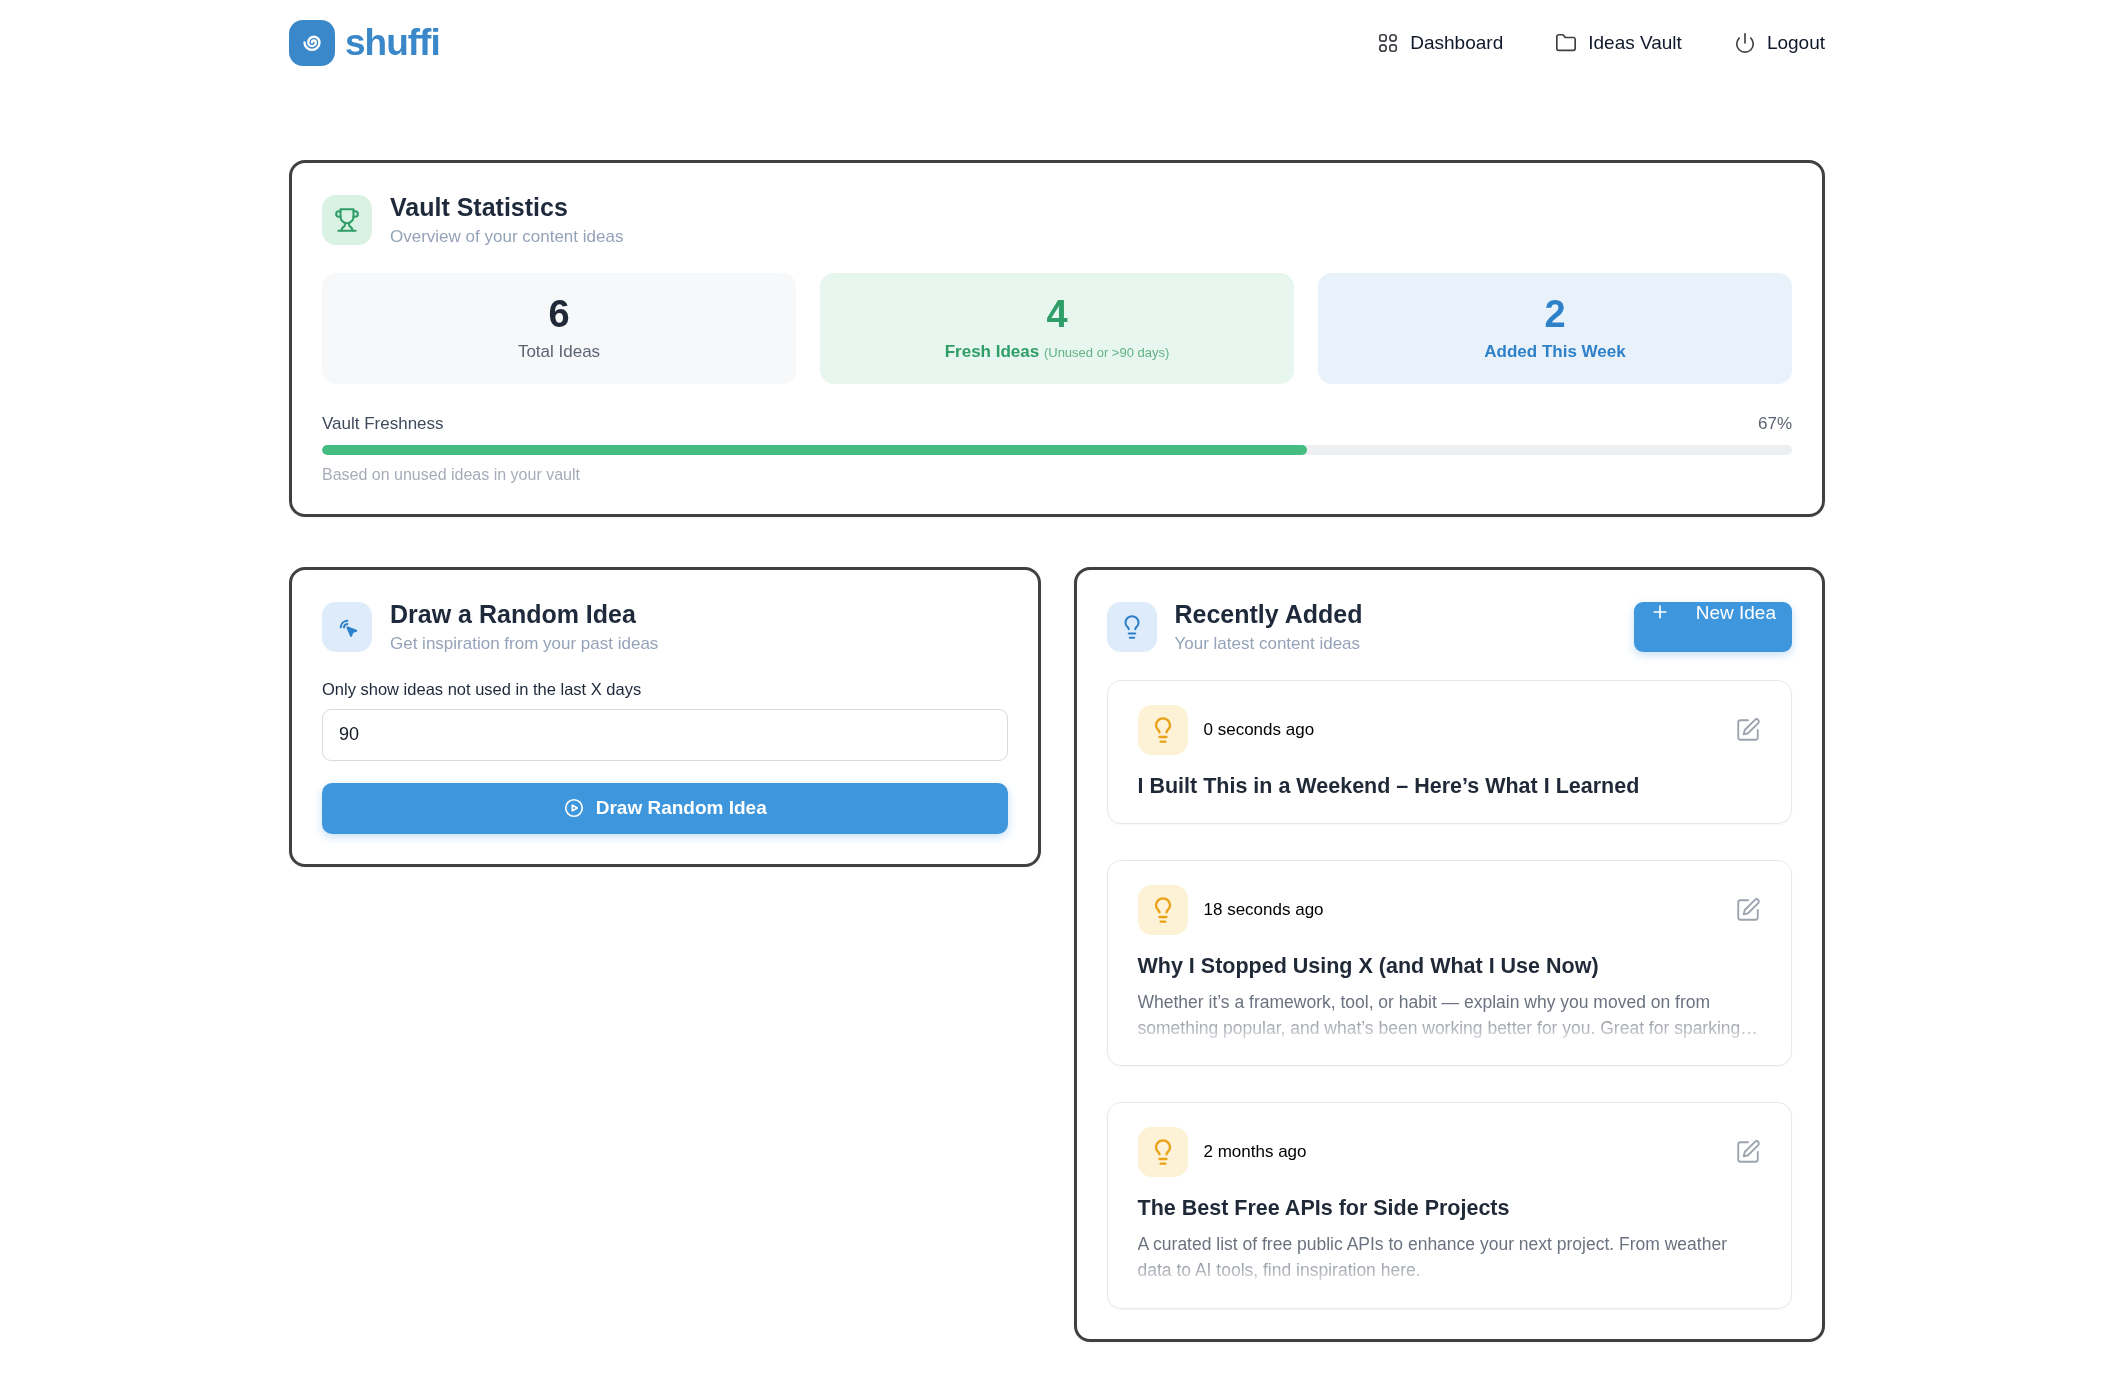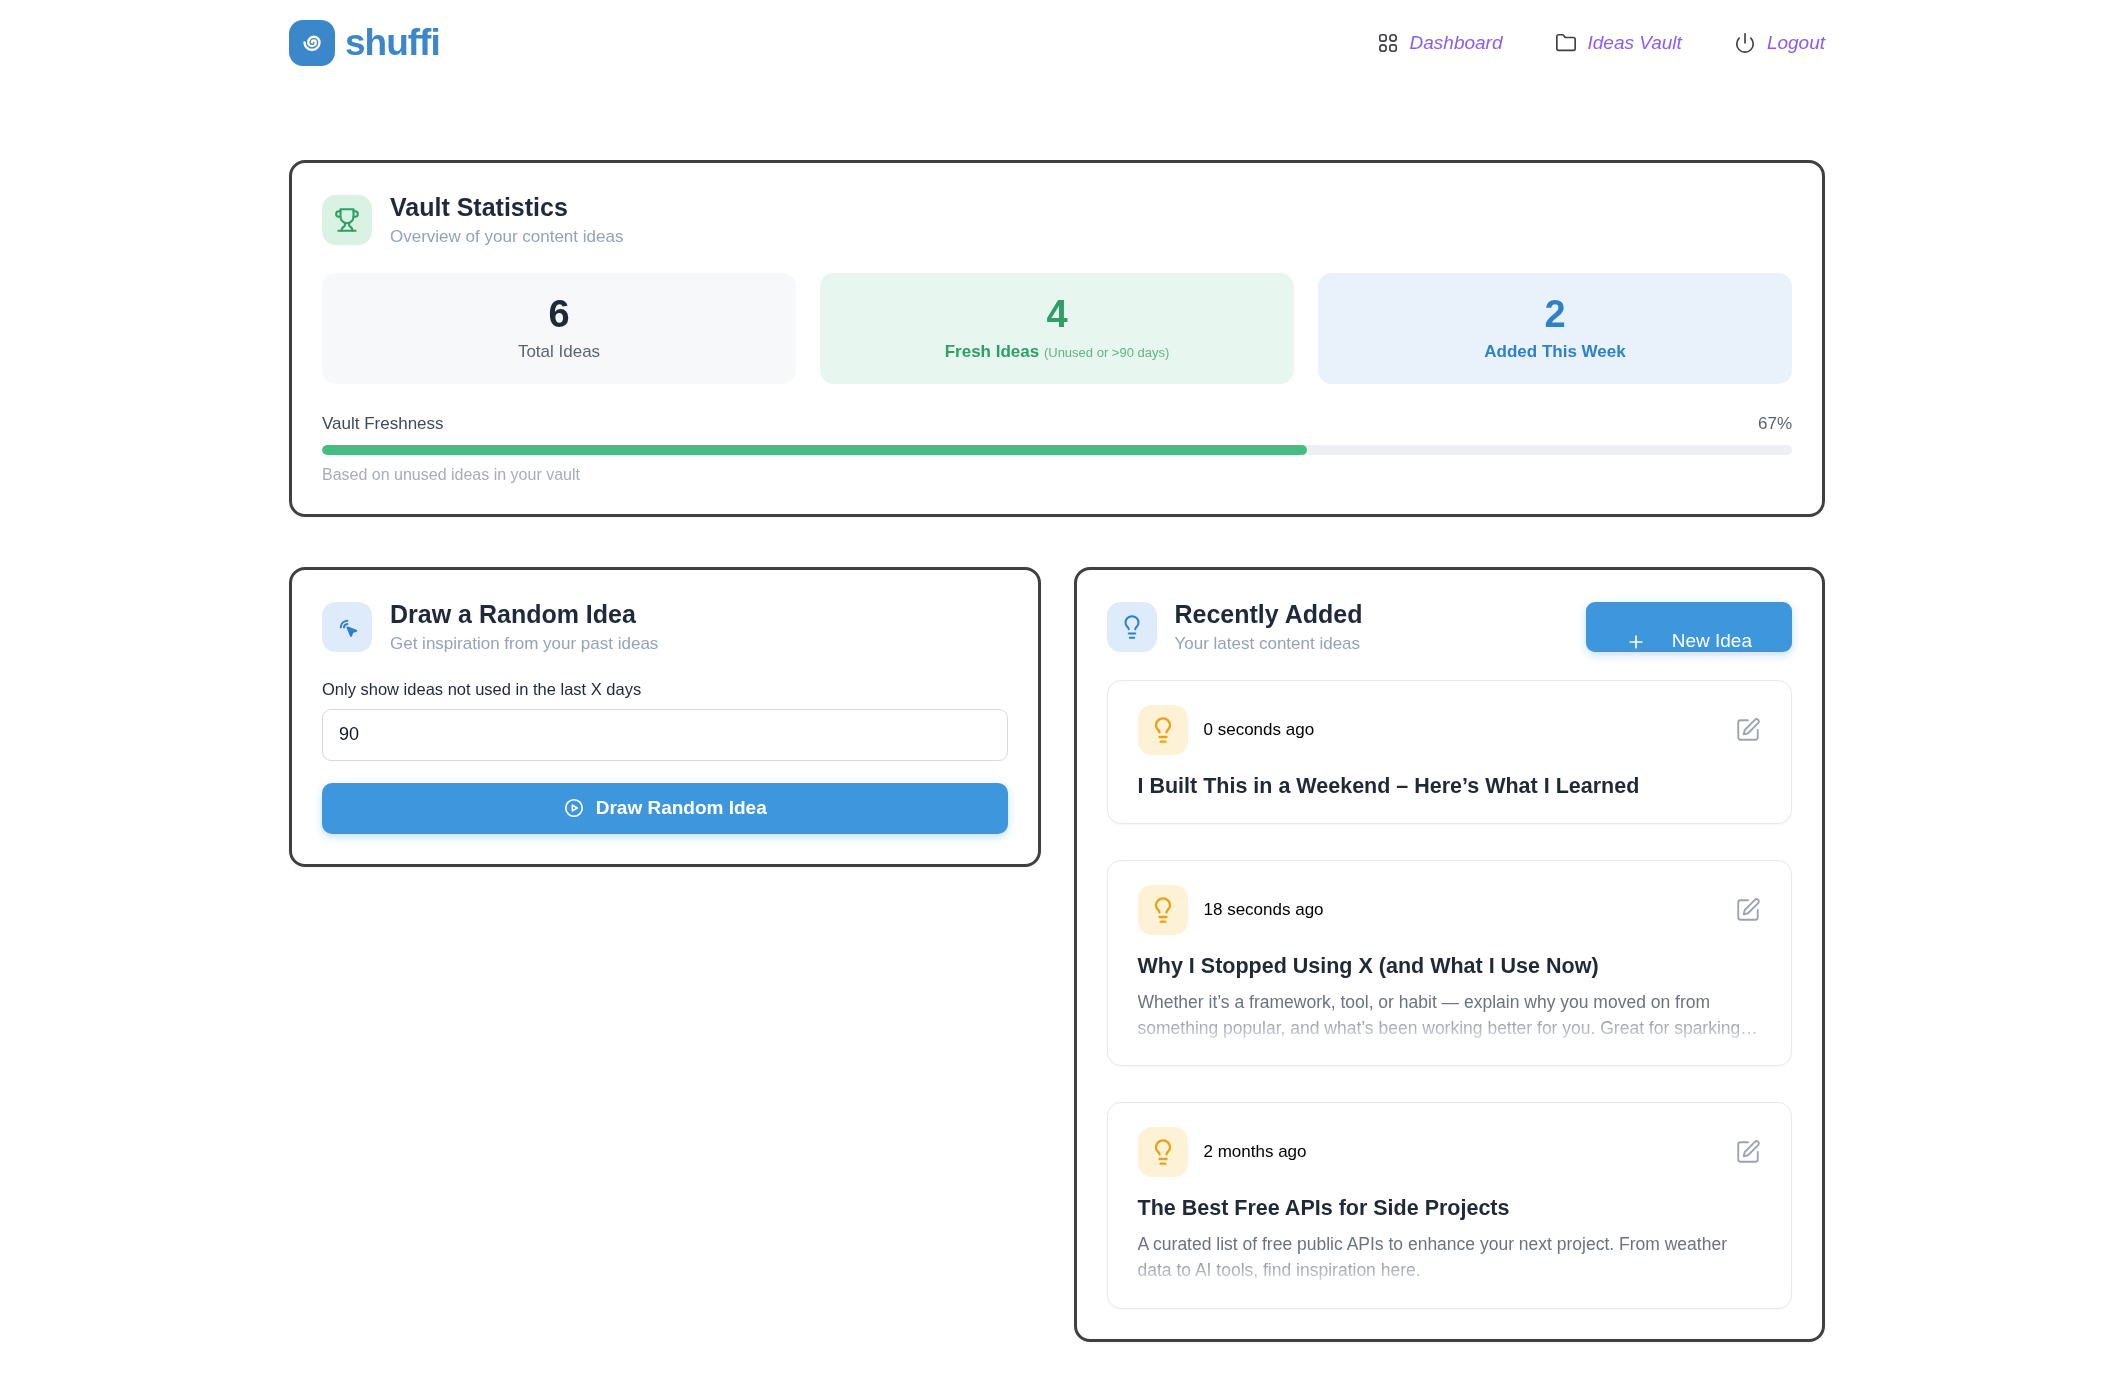"Dashboard" .nav-item { color: #8b5cf6 -> #0f172a; font-style: italic -> none }
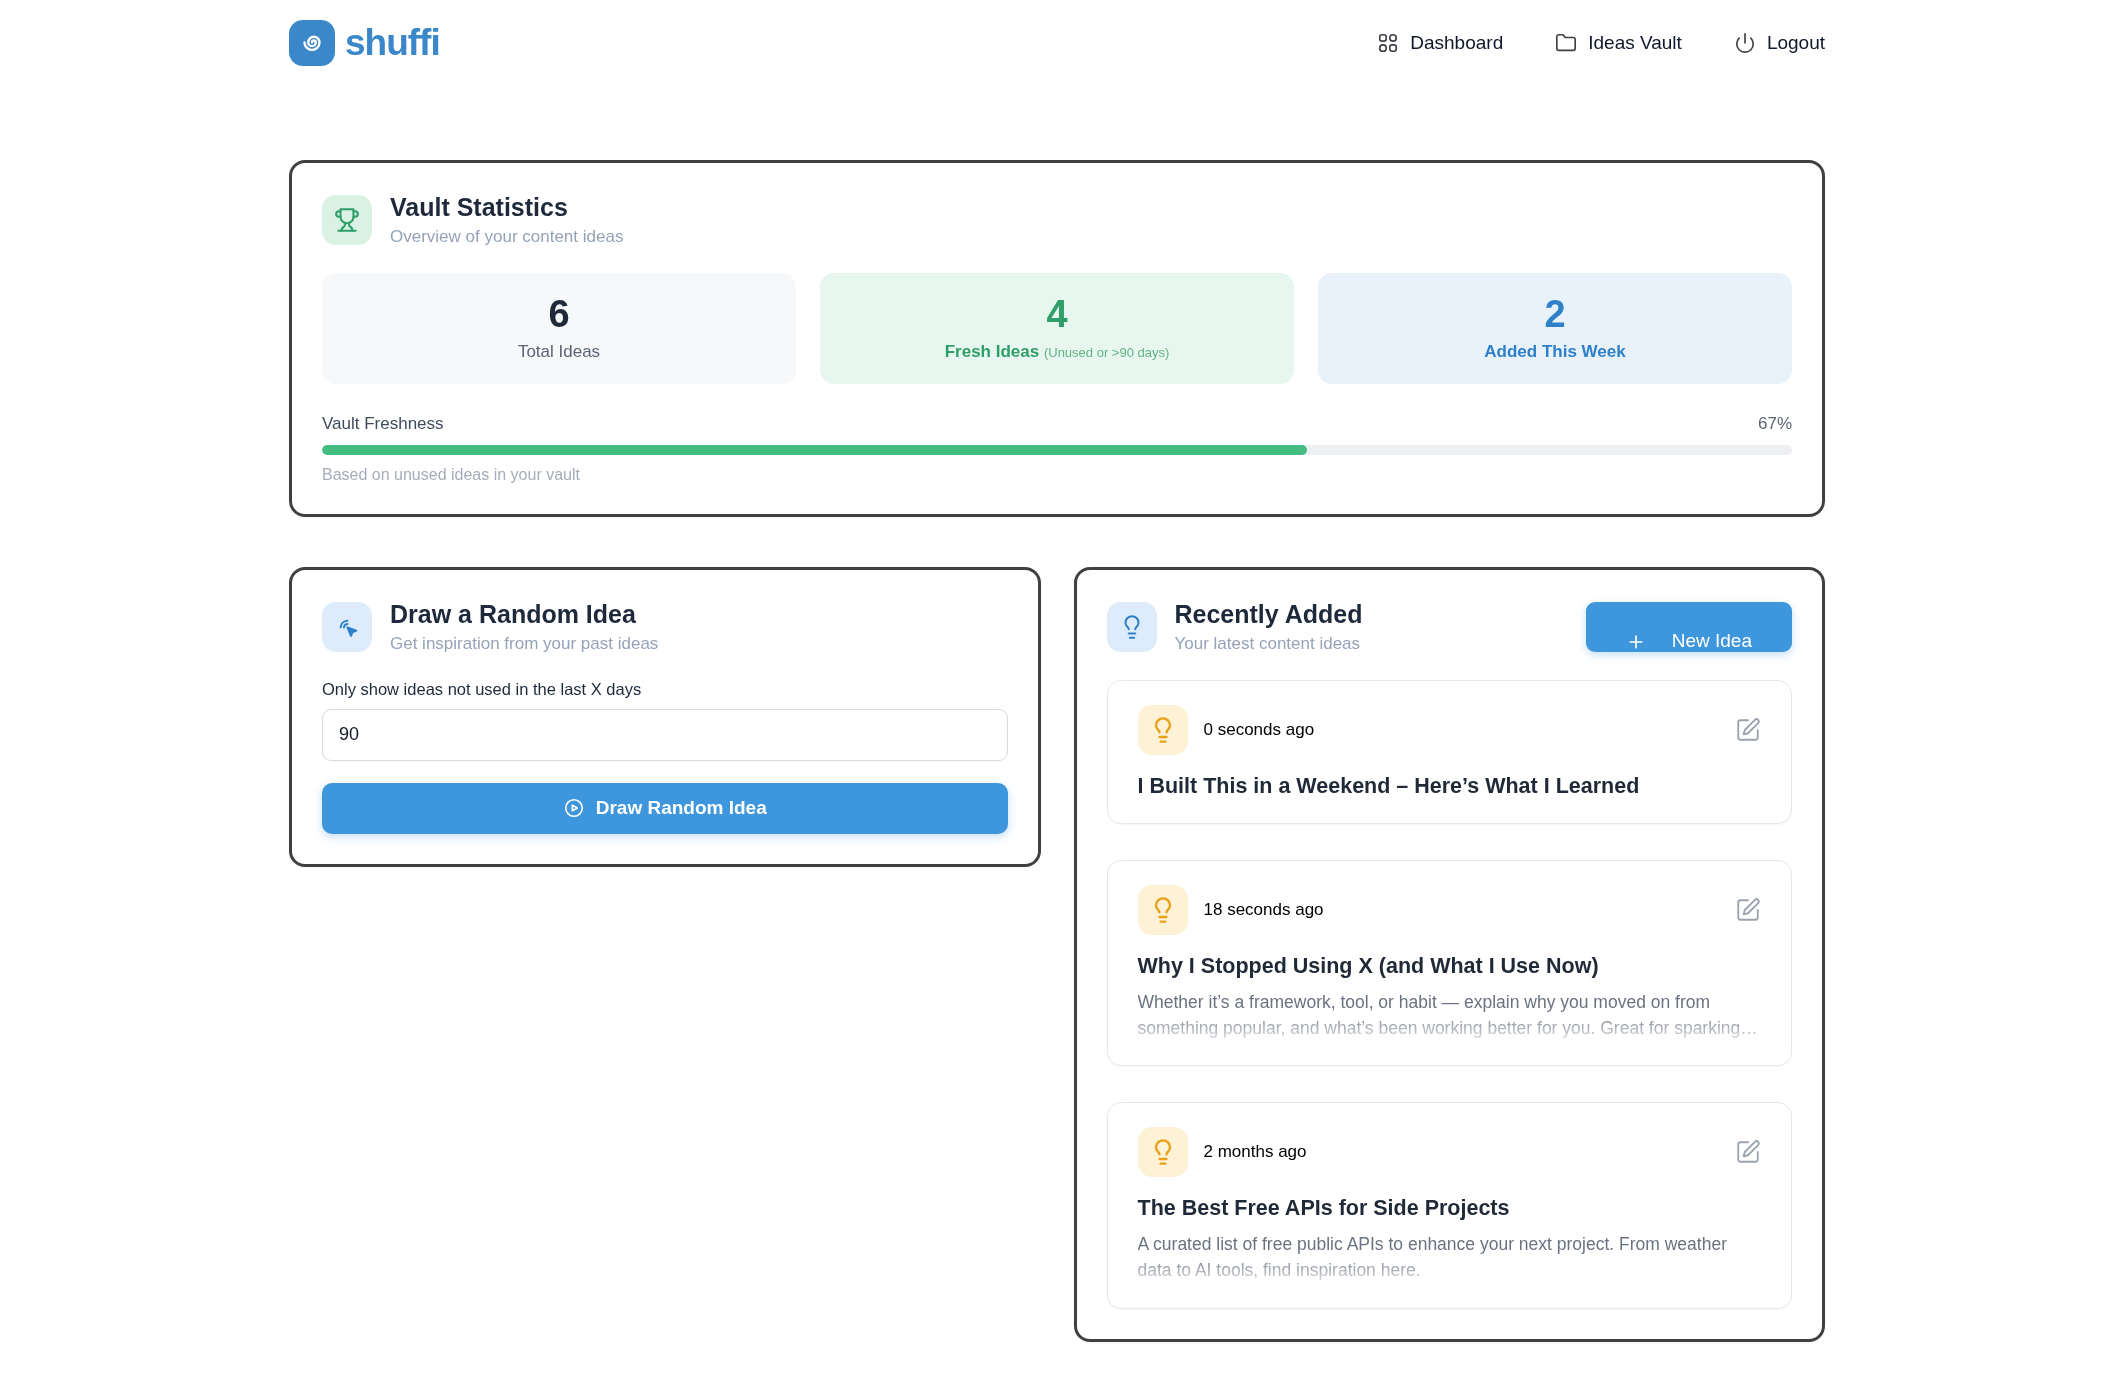"New Idea" .new-btn { align-items: flex-end -> flex-start; padding: 0 40px -> 0 16px }
